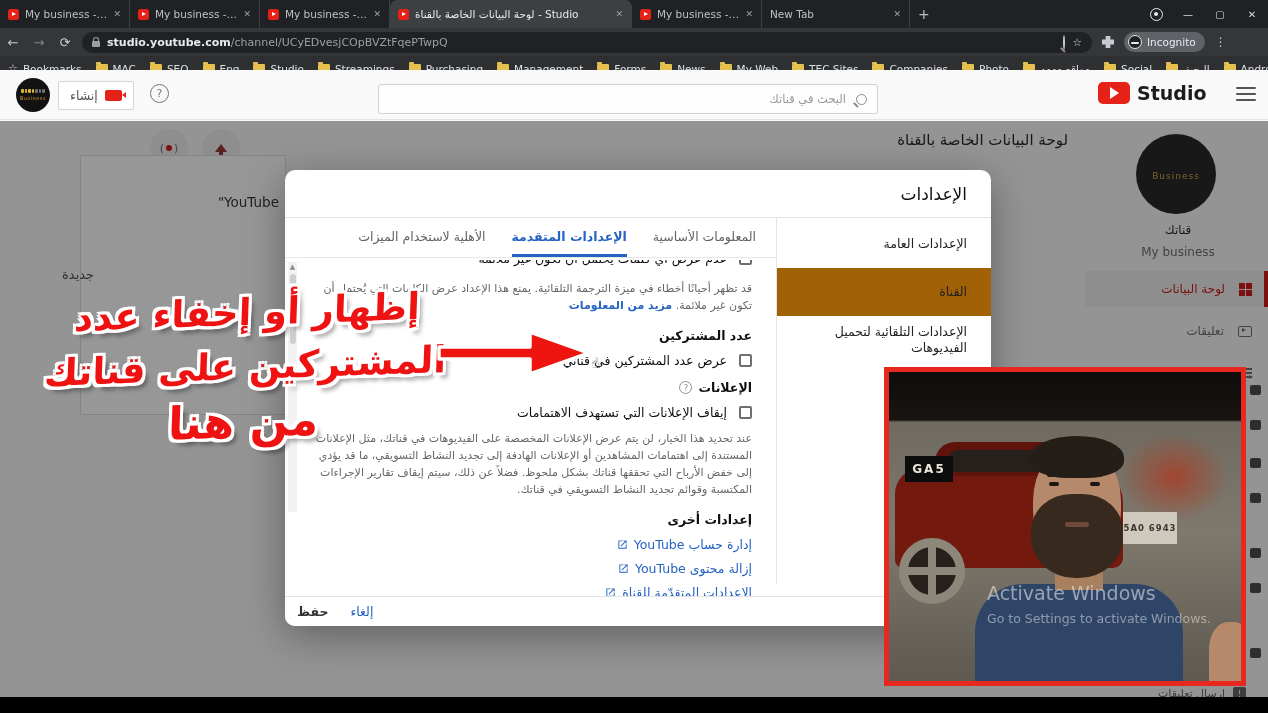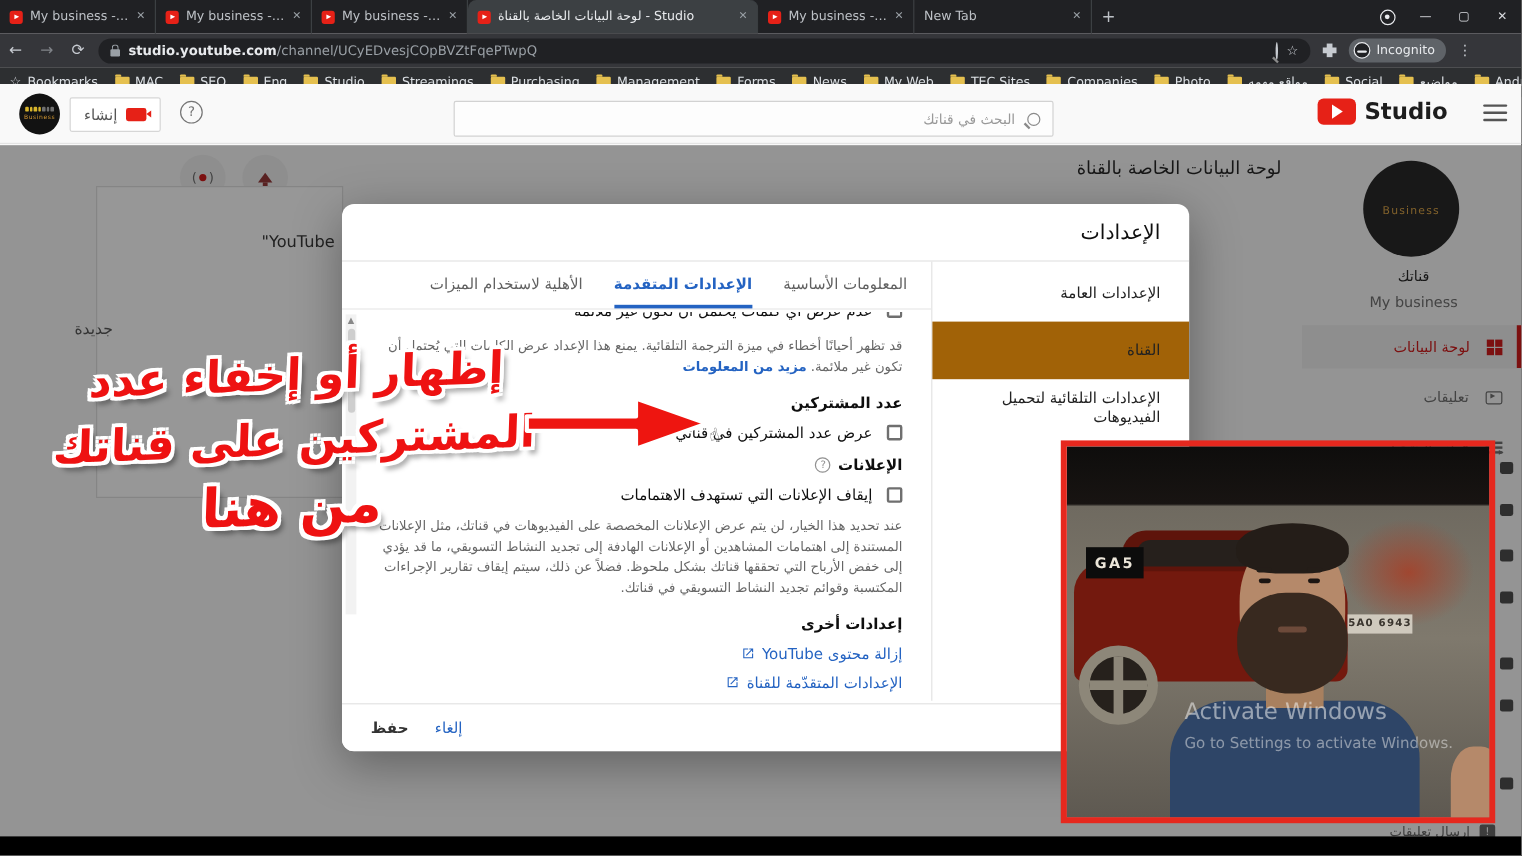"مواضيع" span { text: مواضيع -> البحث }
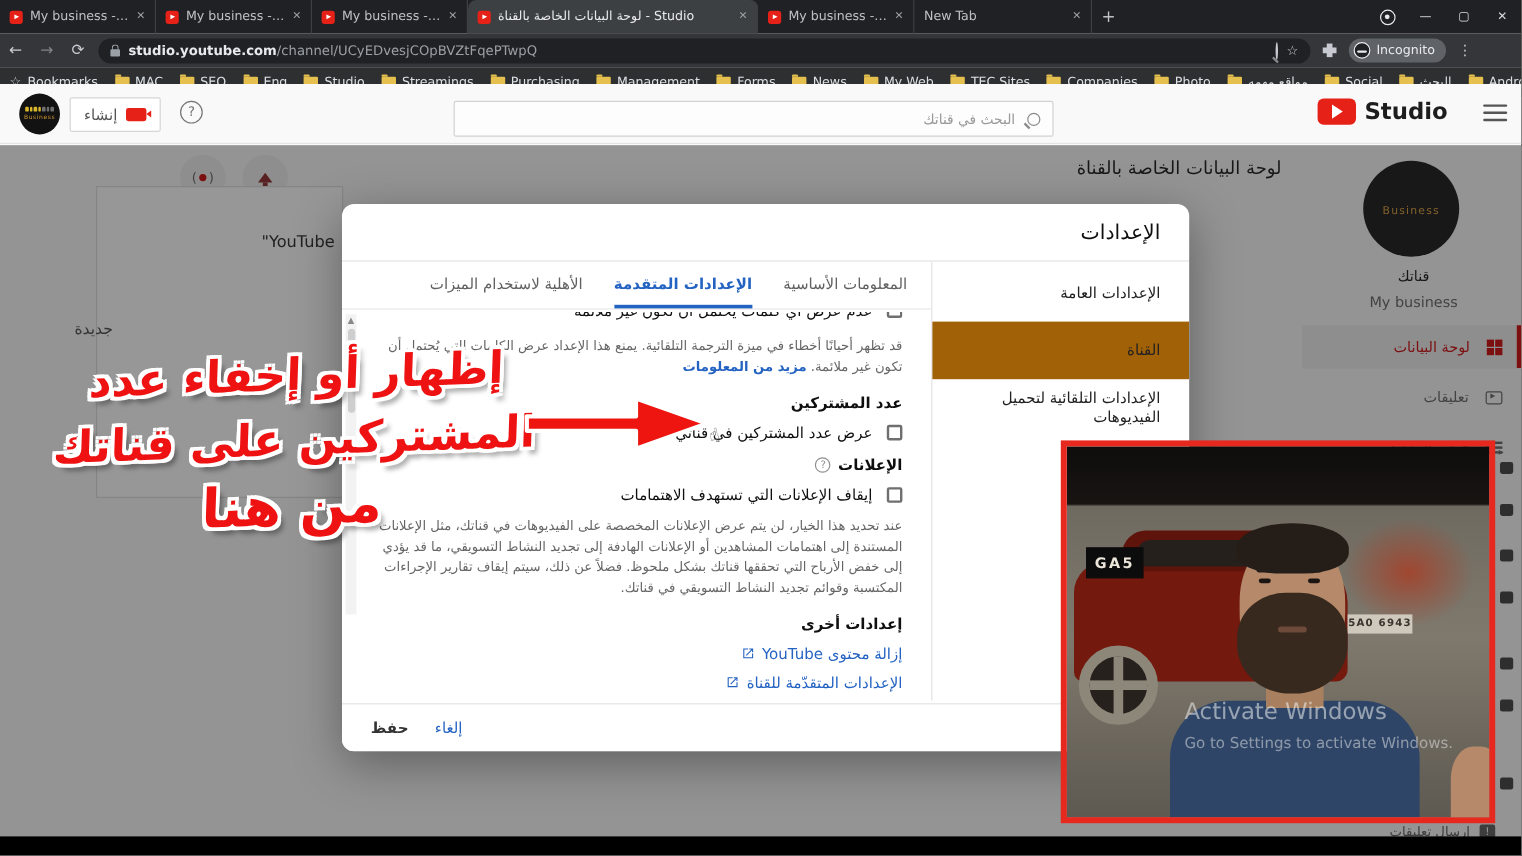"5A0 6943" .vid .plate { height: 16px -> 32px }
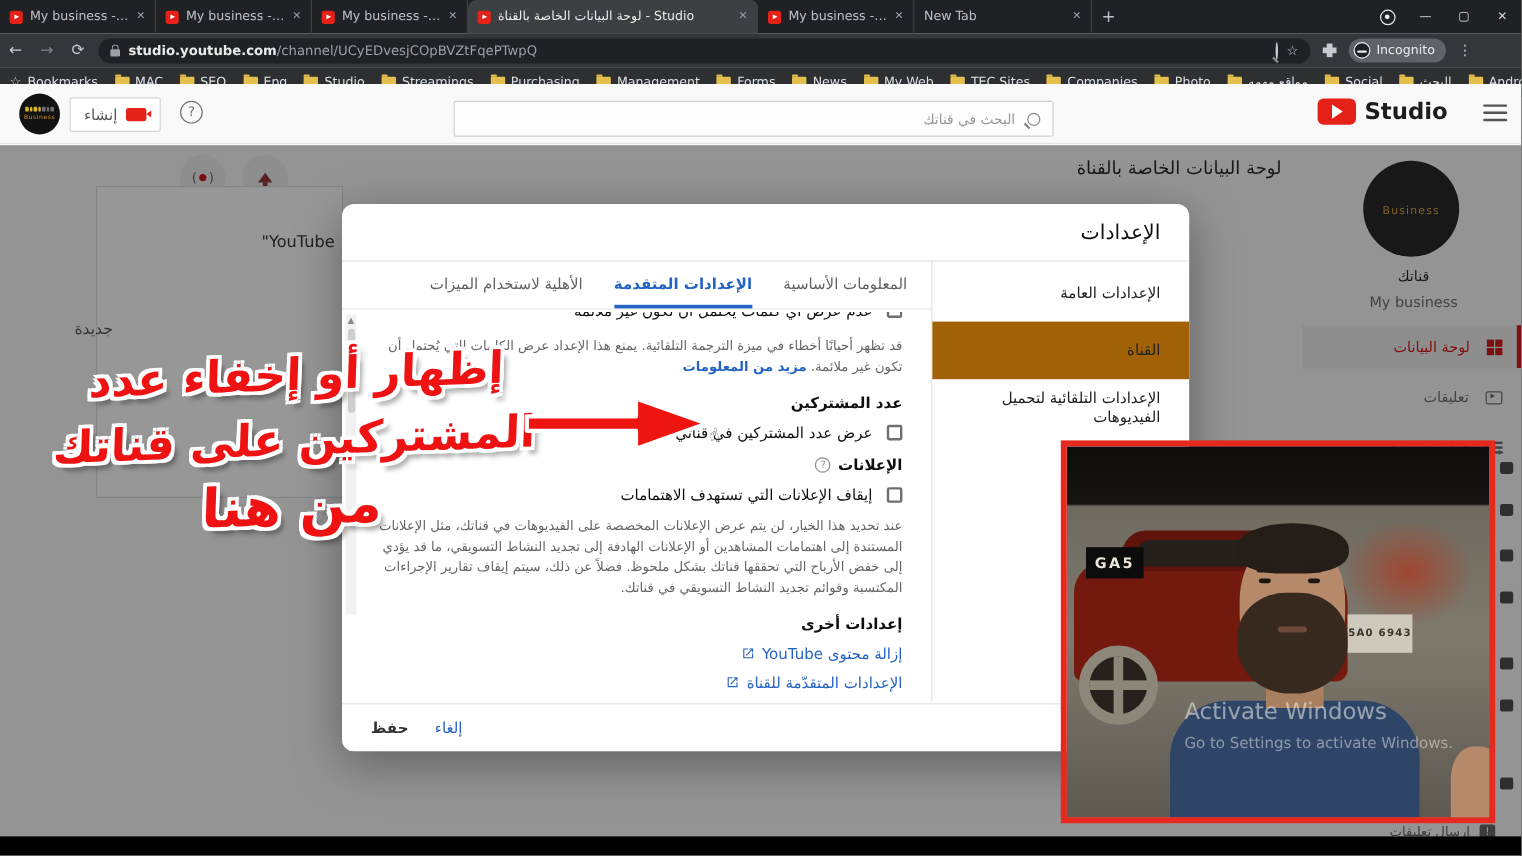"إدارة حساب YouTube" span.mlink { html: none -> <span> <span>إدارة حساب YouTube</span> <svg> <path></path> <path></path> </svg> </span> }
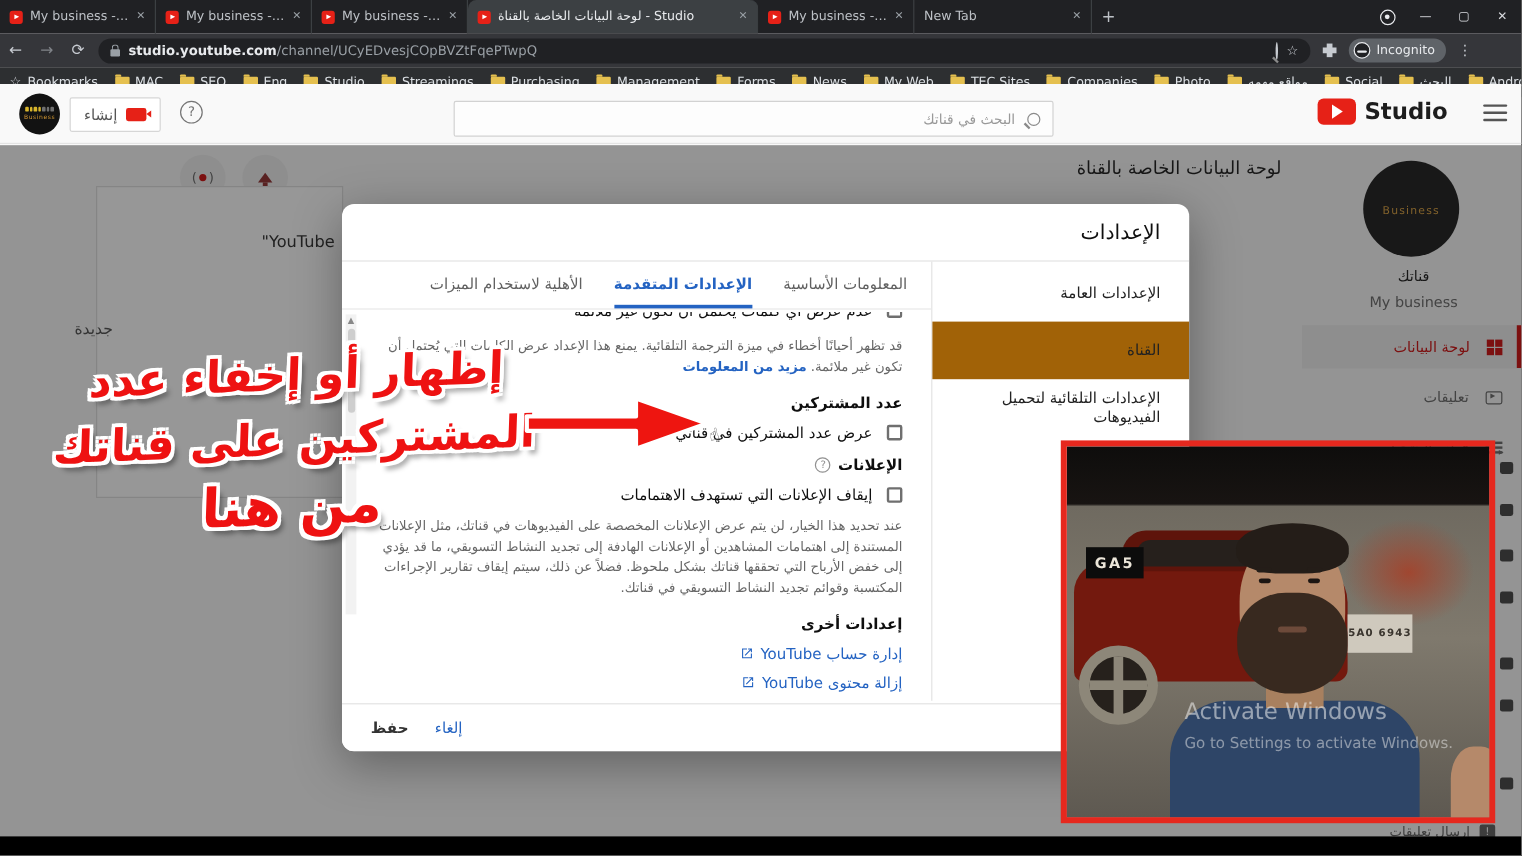"حفظ" .m-footer { height: 40px -> 30px; padding-left: 24px -> 12px }
